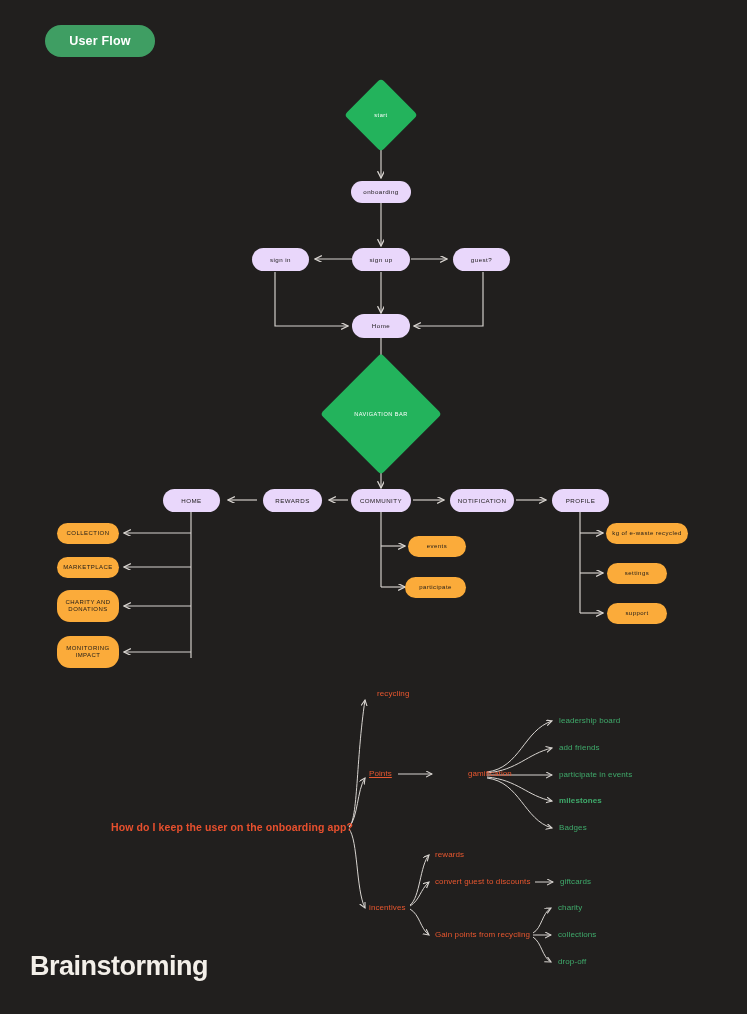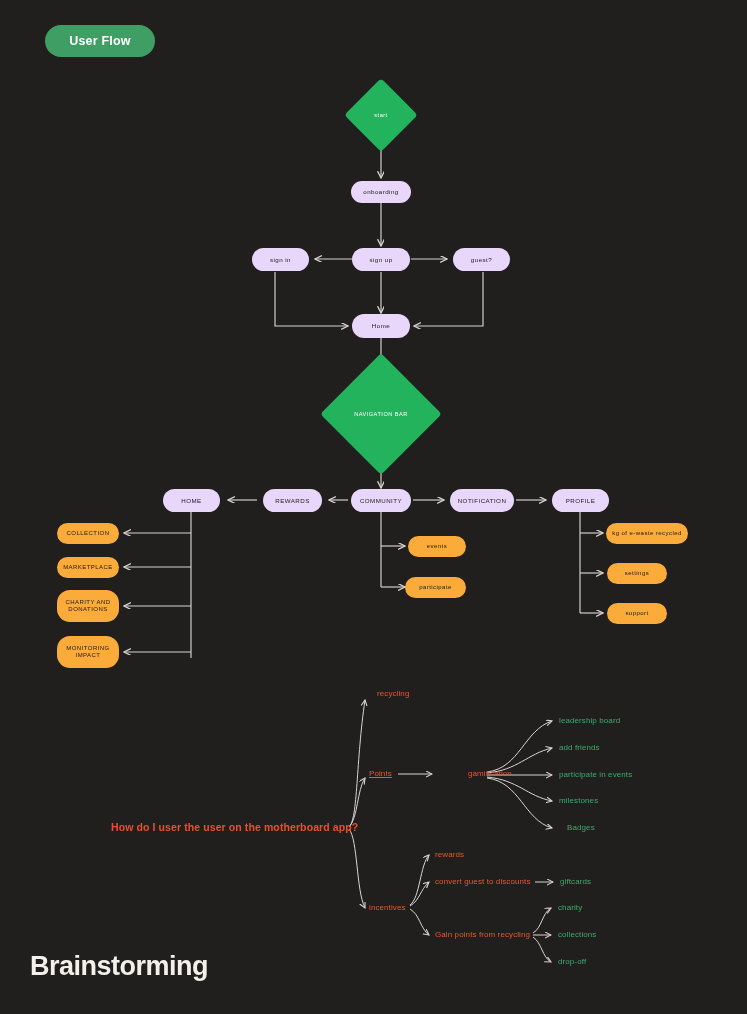"milestones" div.mm { font-weight: none -> bold }
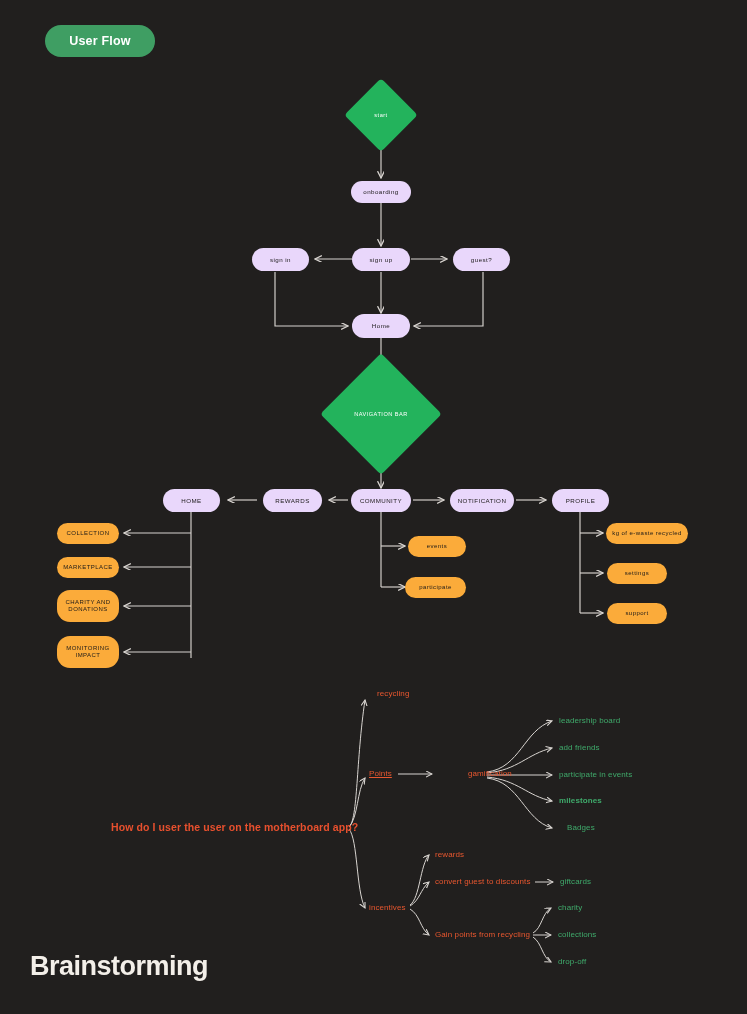"How do I user the" span { text: user the user on the motherboard -> keep the user on the onboarding }
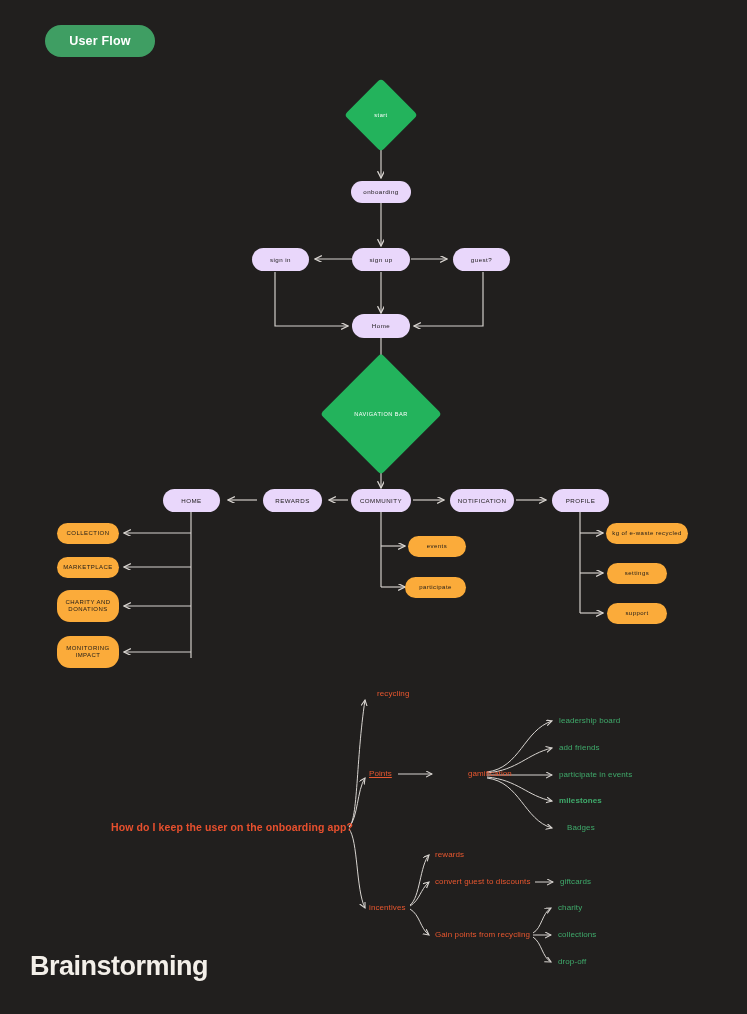"Badges" div.mm { margin-left: 8px -> none }
